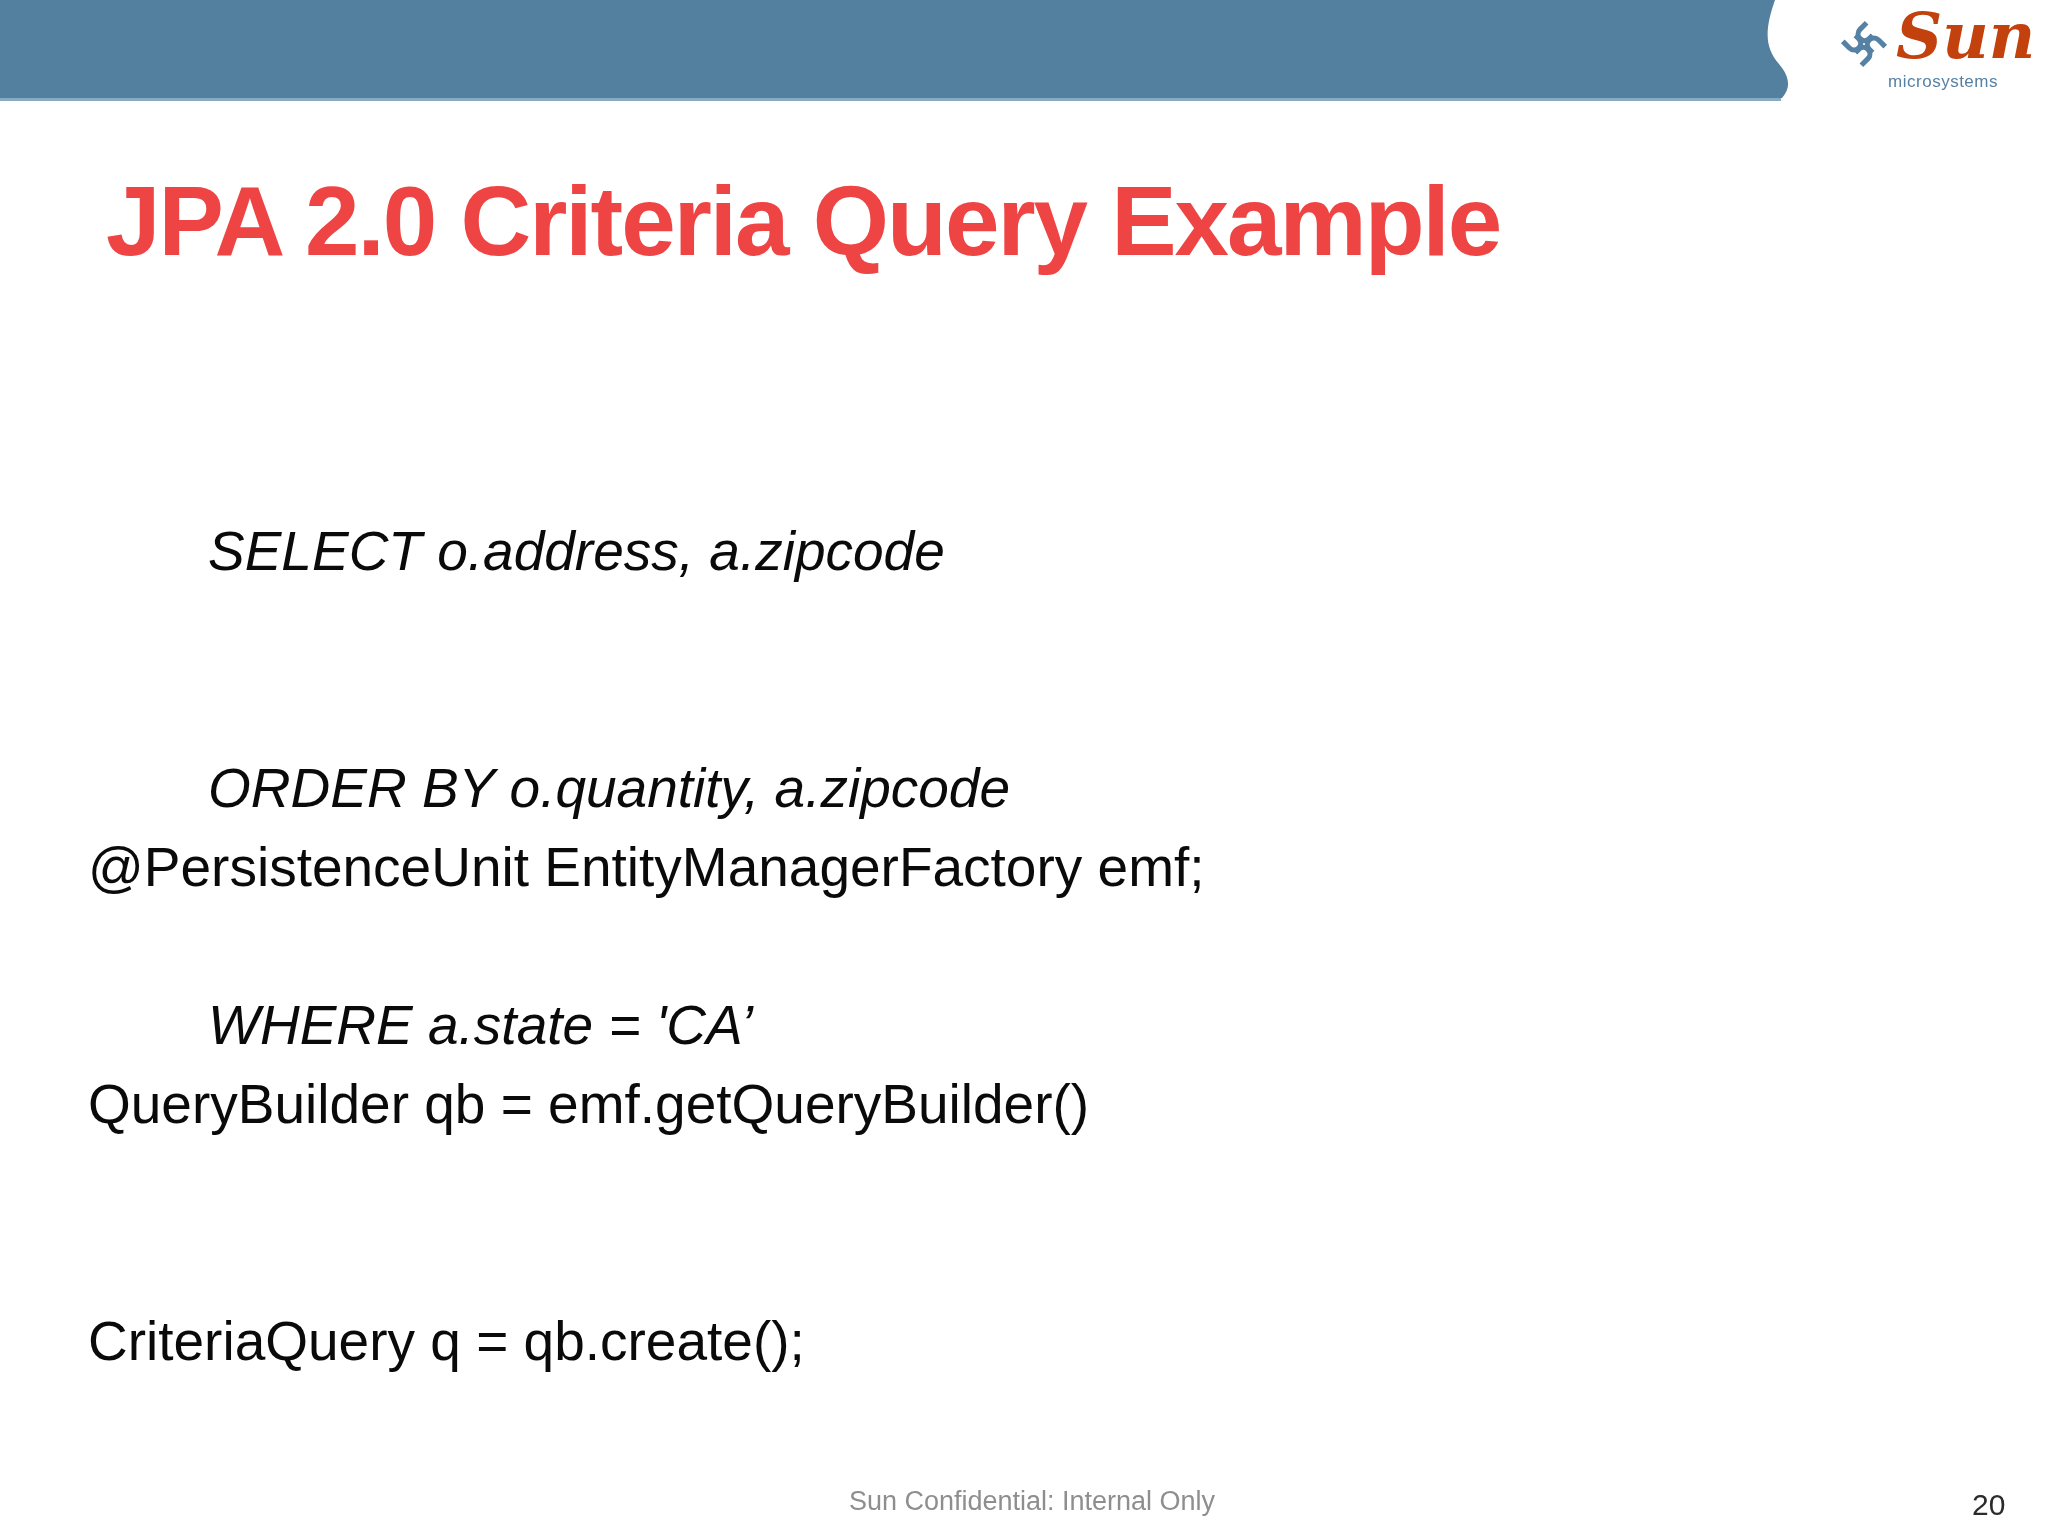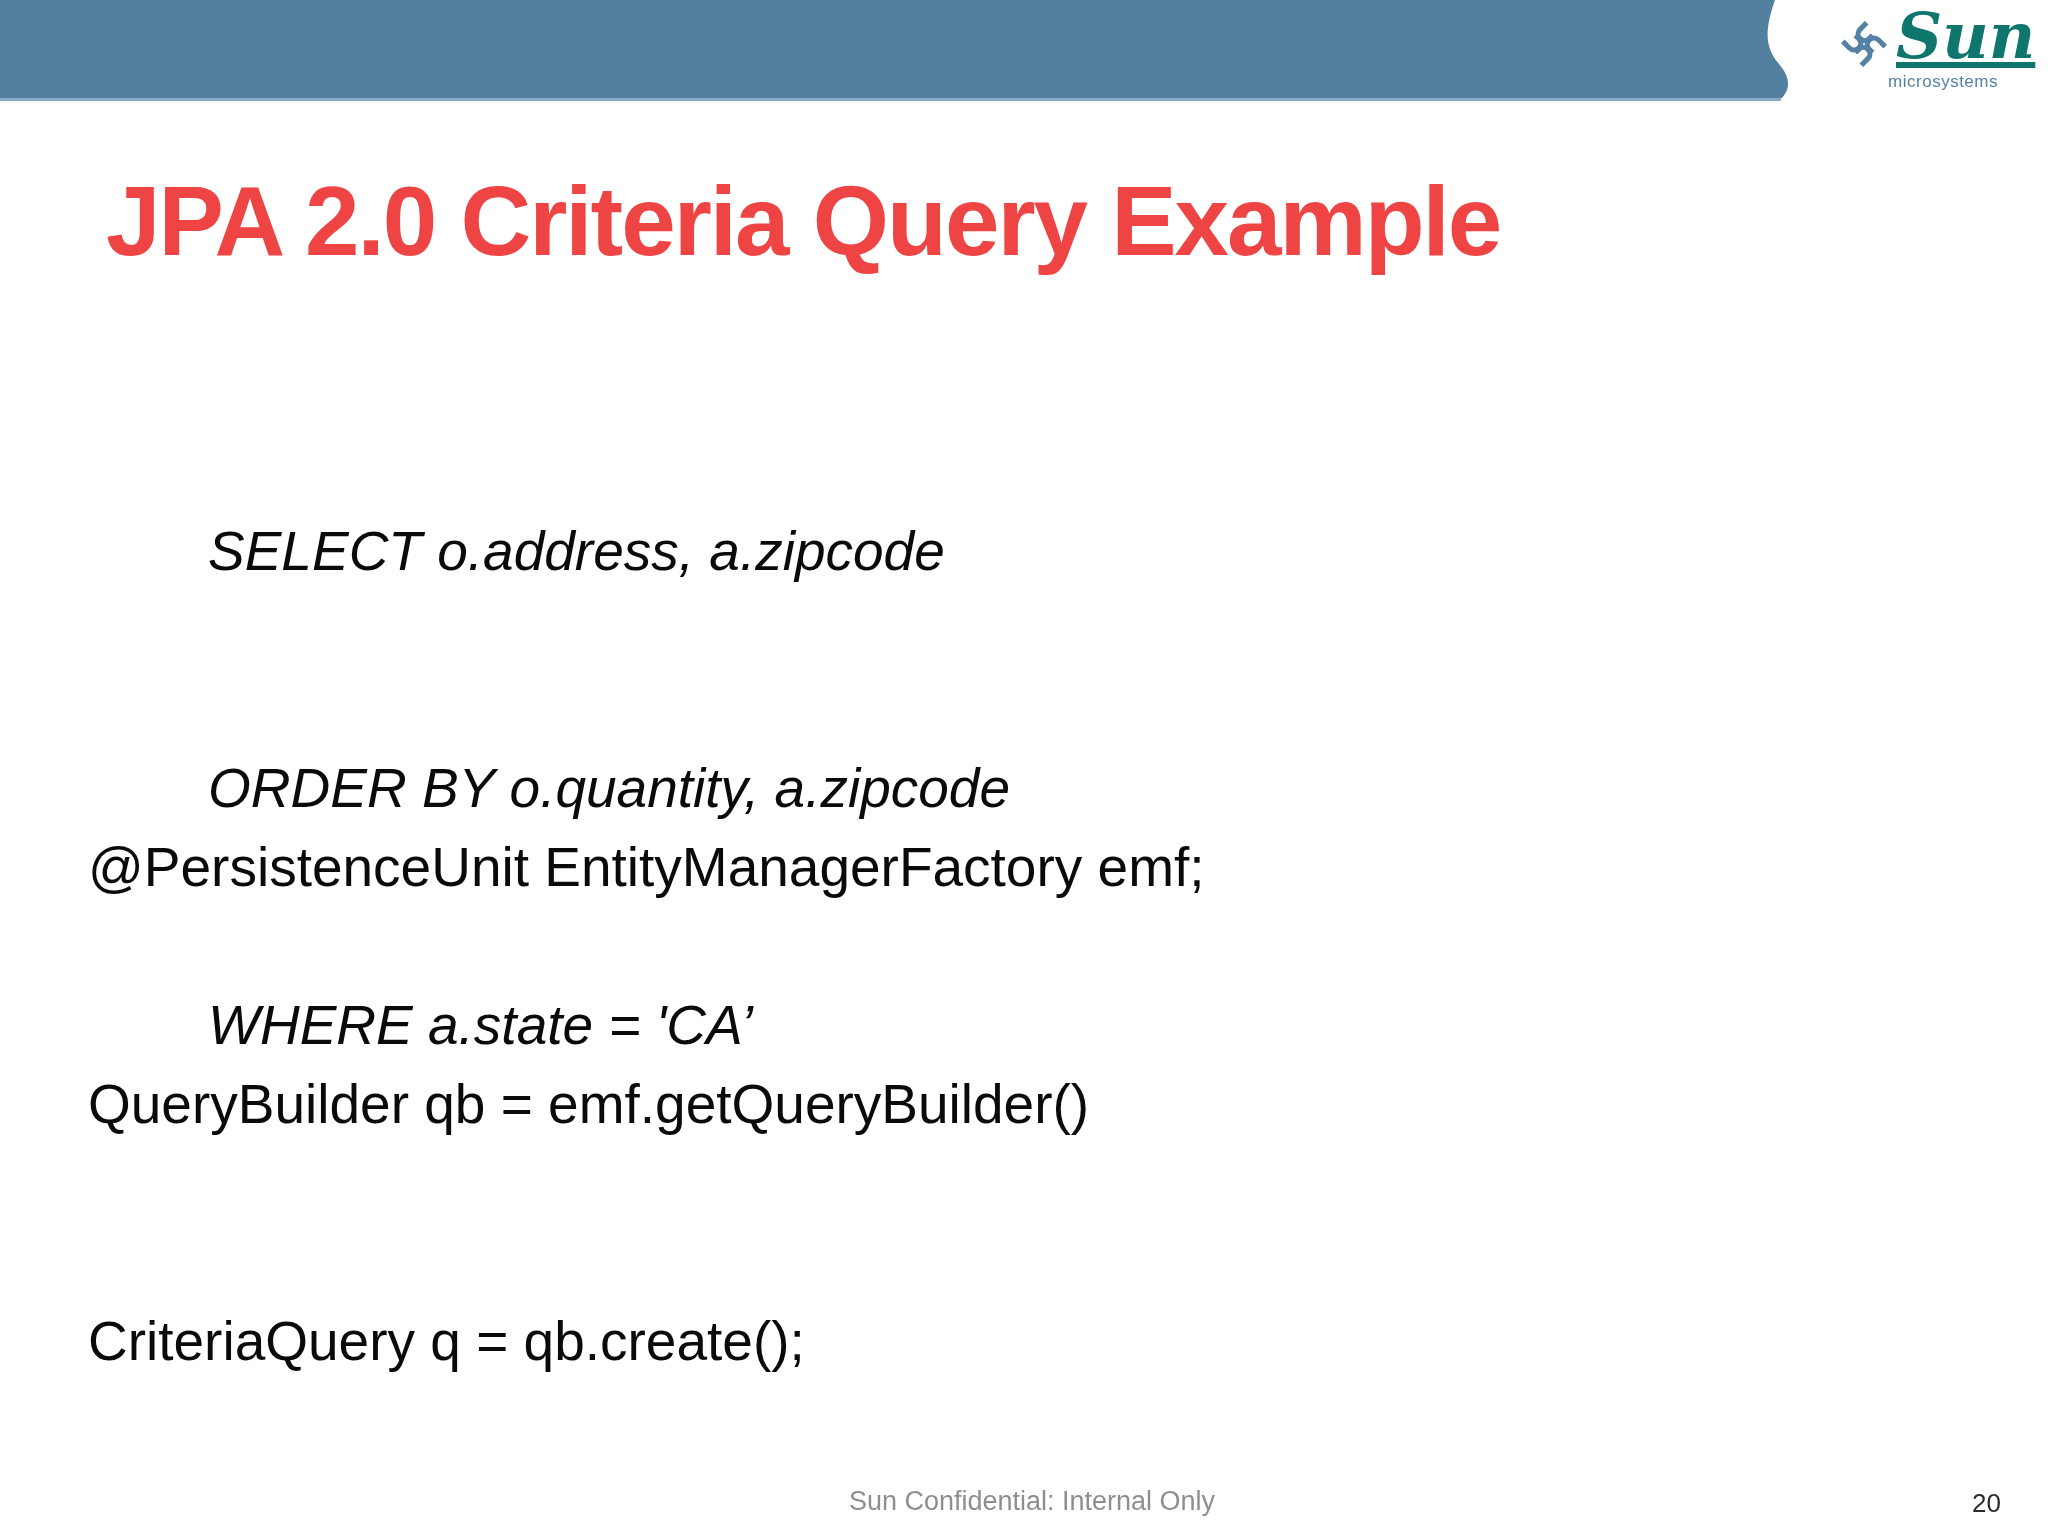"Sun" .sun-word { color: #0f766e -> #c2410c; text-decoration: underline -> none }
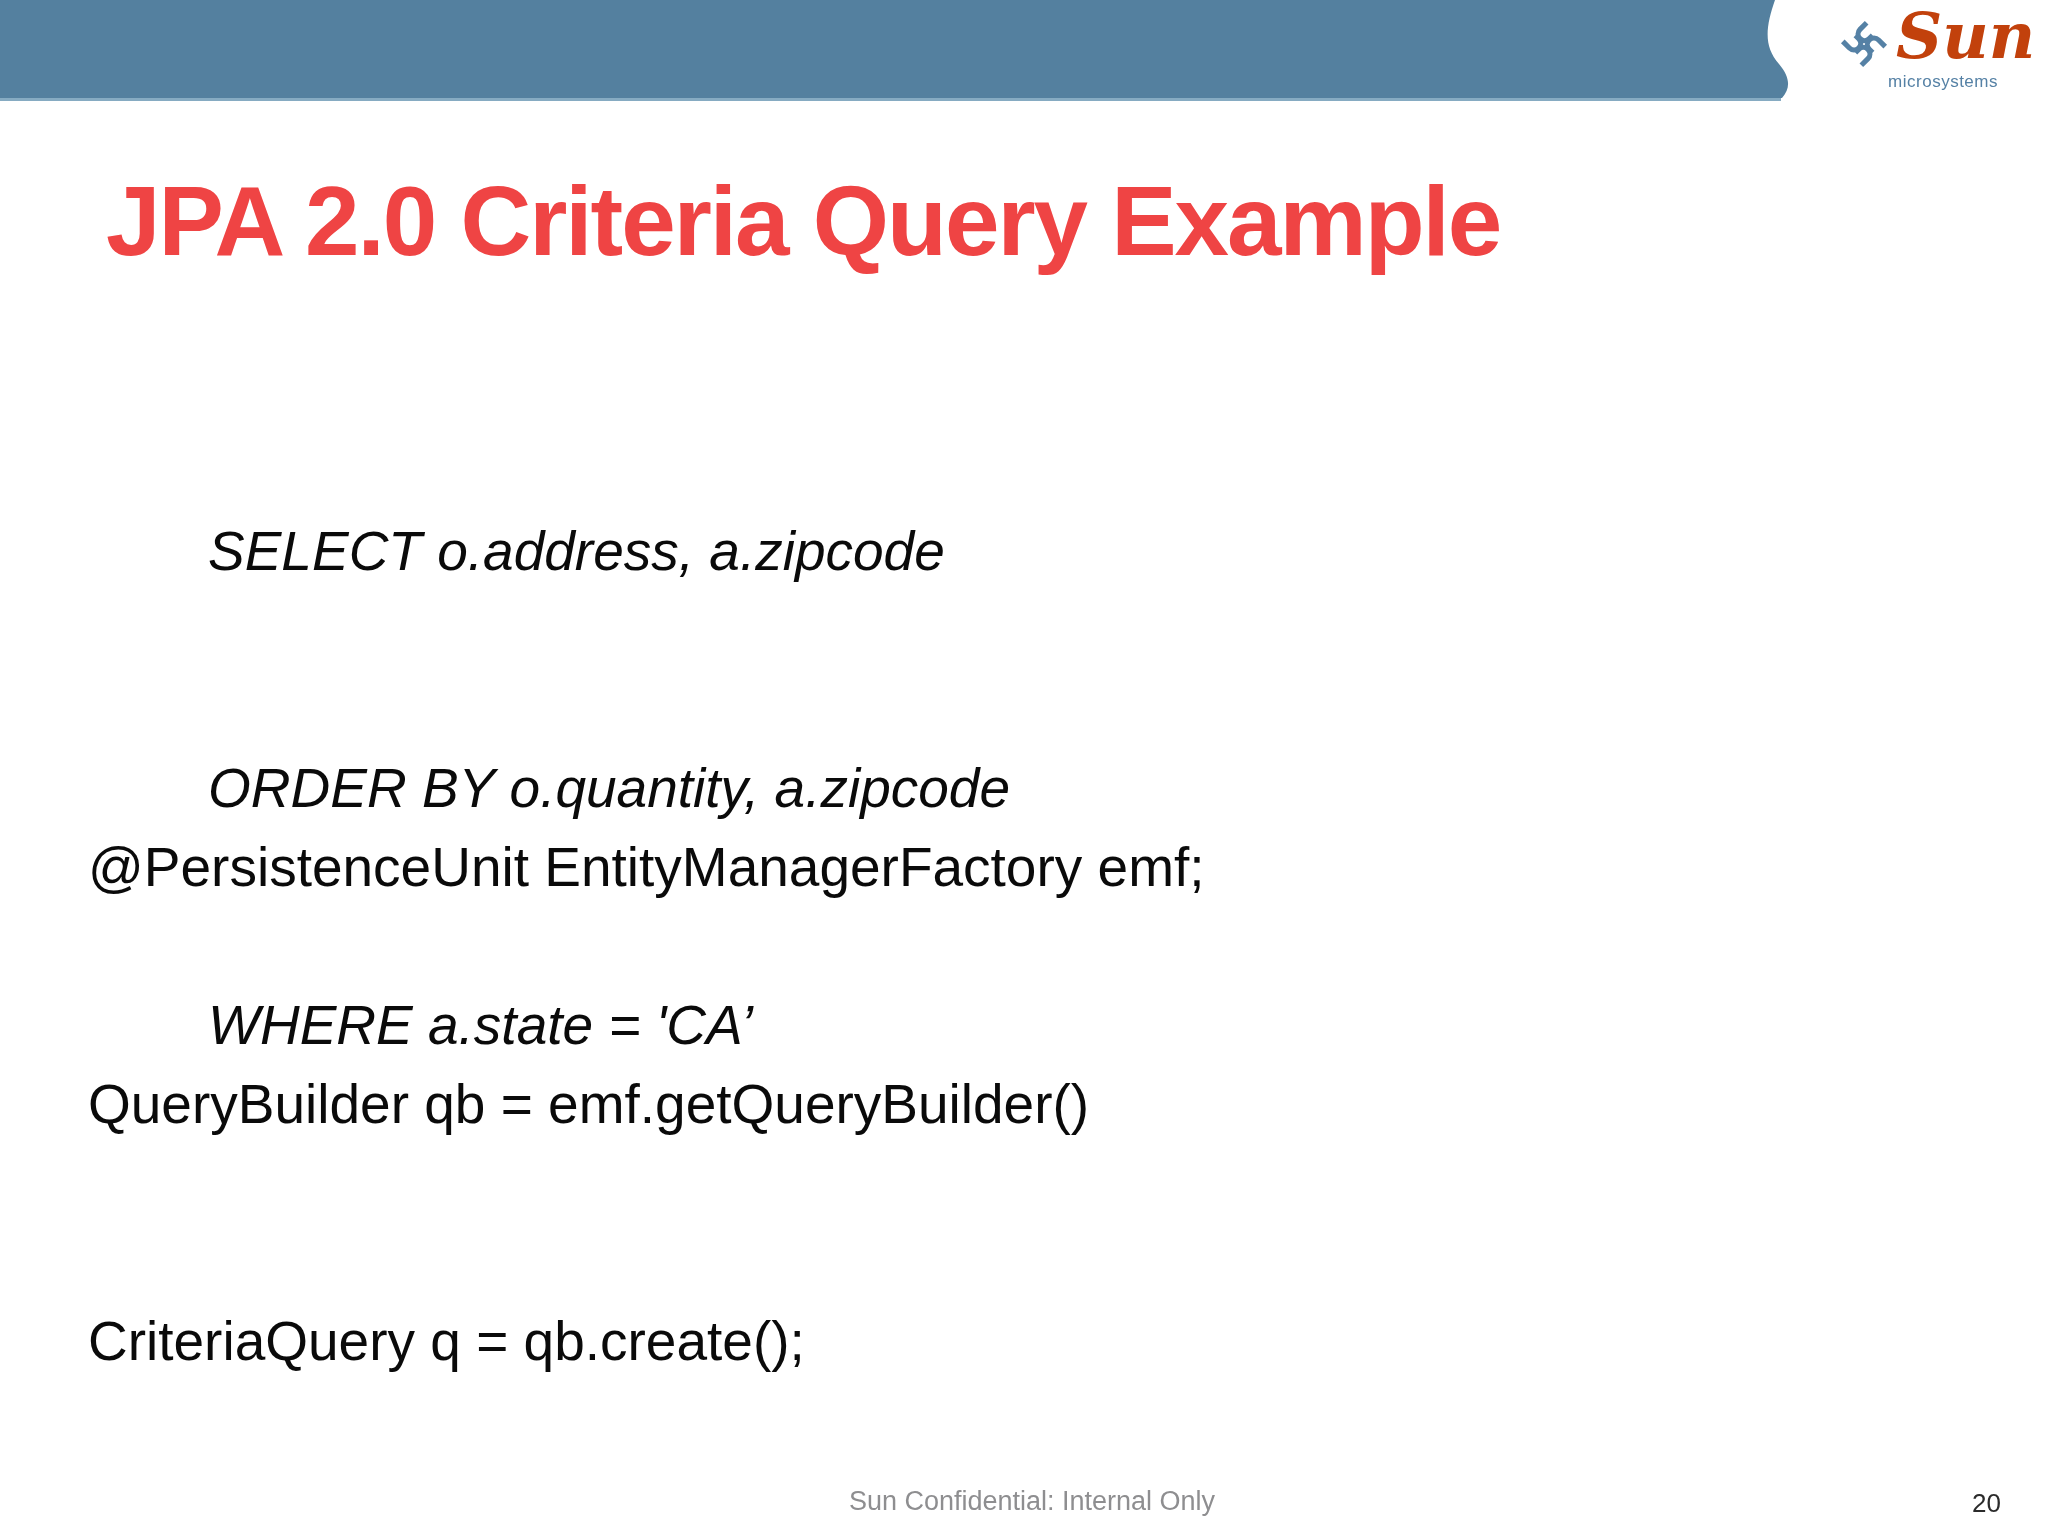"20" .page-number { font-size: 26px -> 30px }
